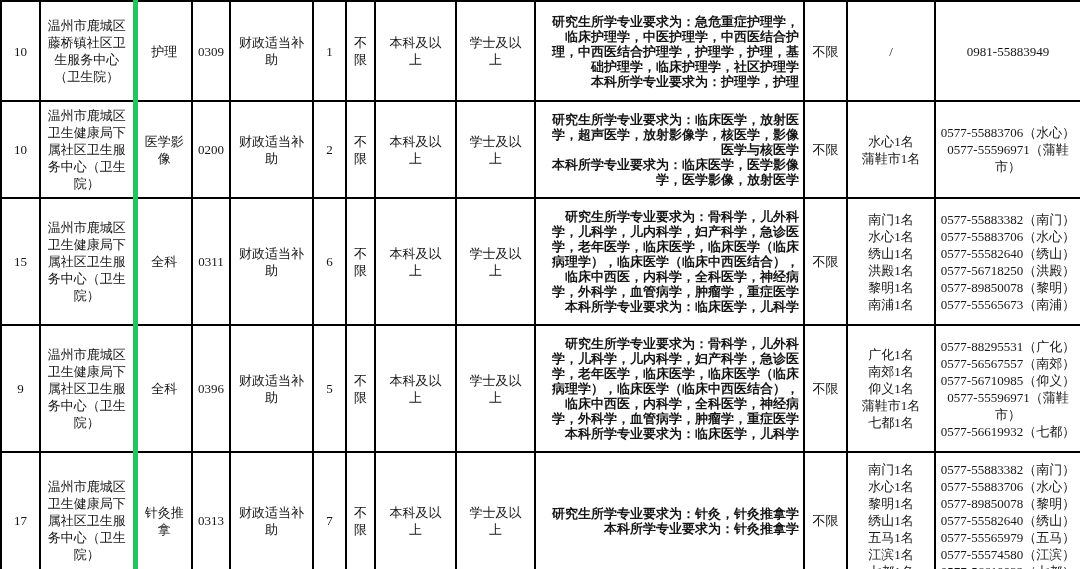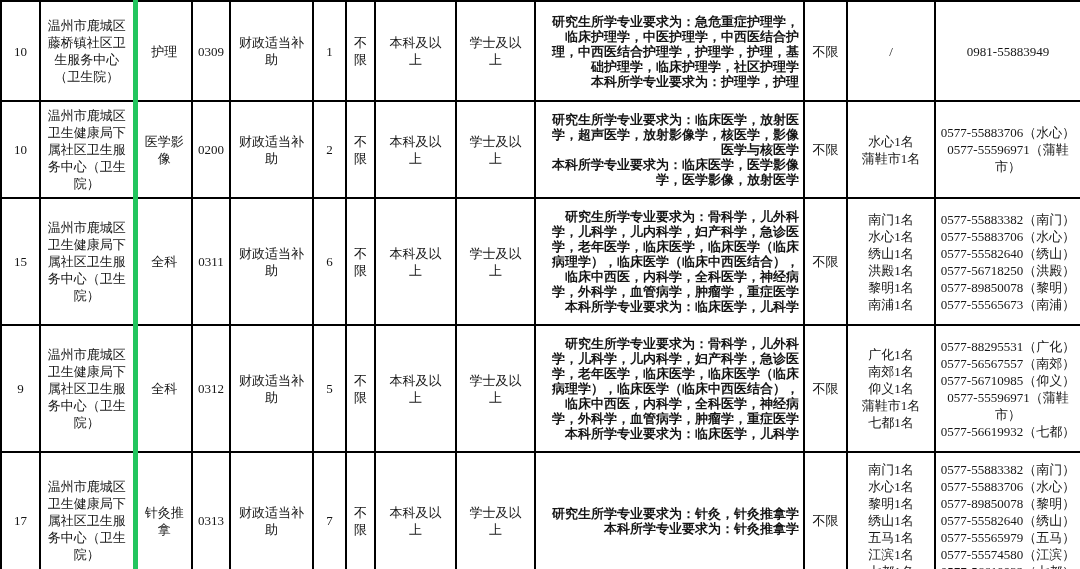"0312" td { text: 0312 -> 0396 }
